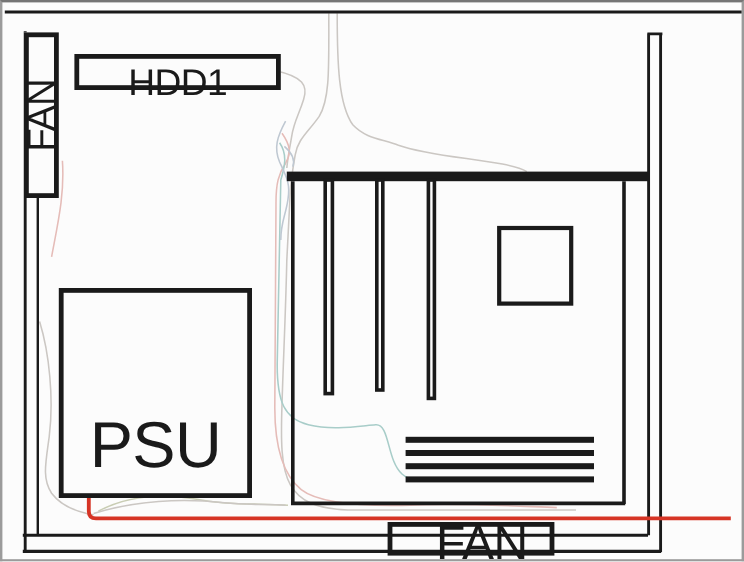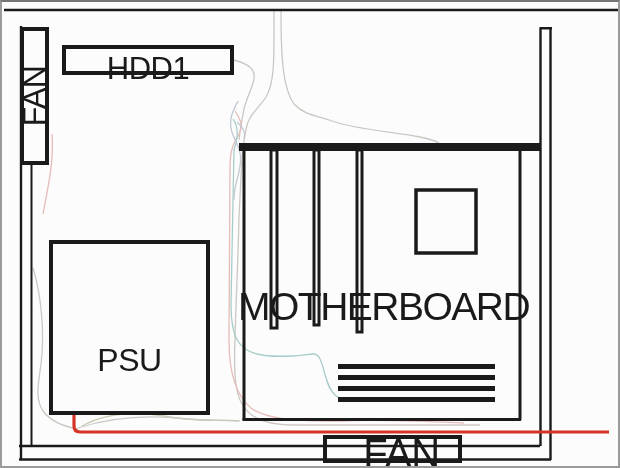"MOTHERBOARD" div.lbl { html: <div>MOTHERBOARD</div> -> none }
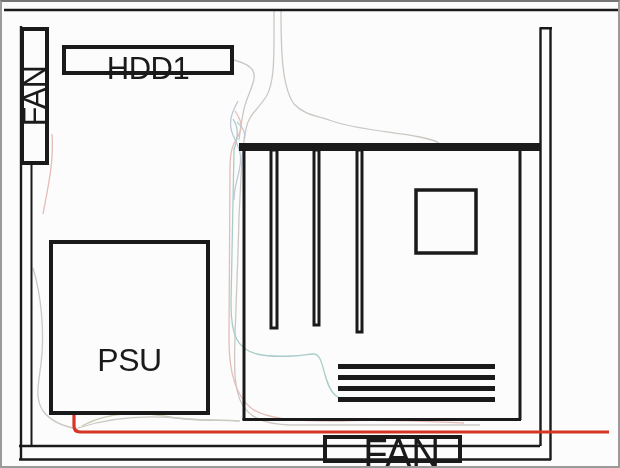"PSU" .psu-lbl { font-size: 32px -> 54px }
